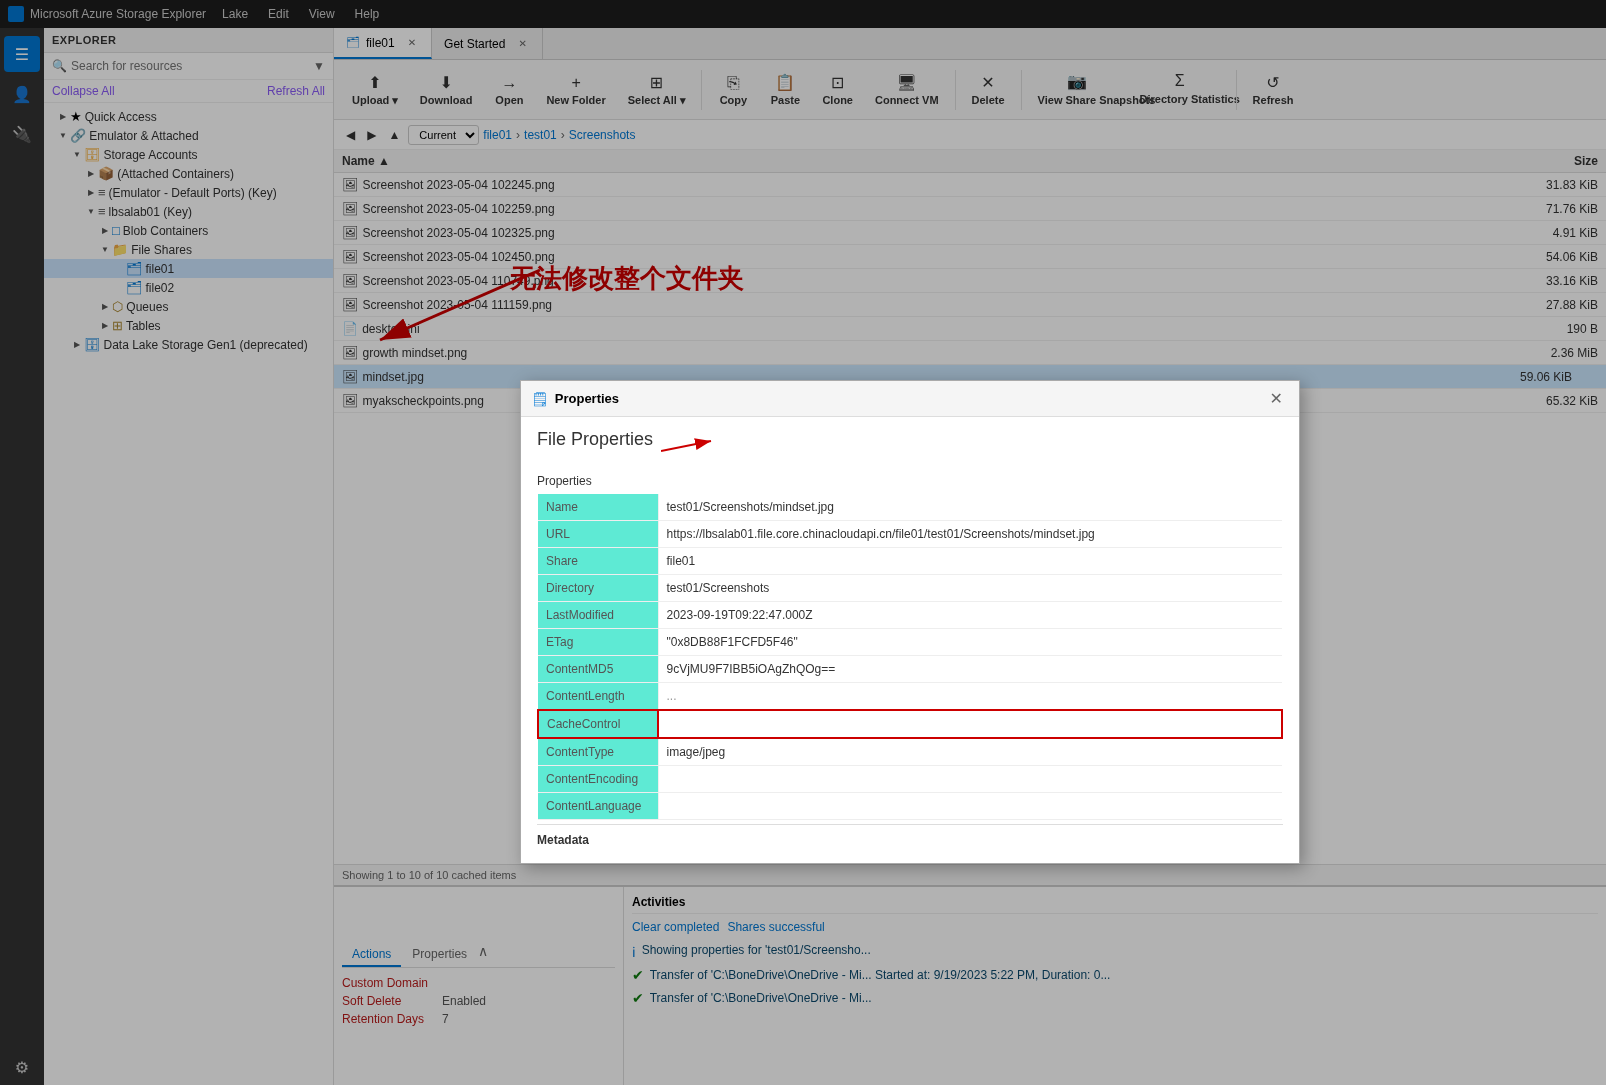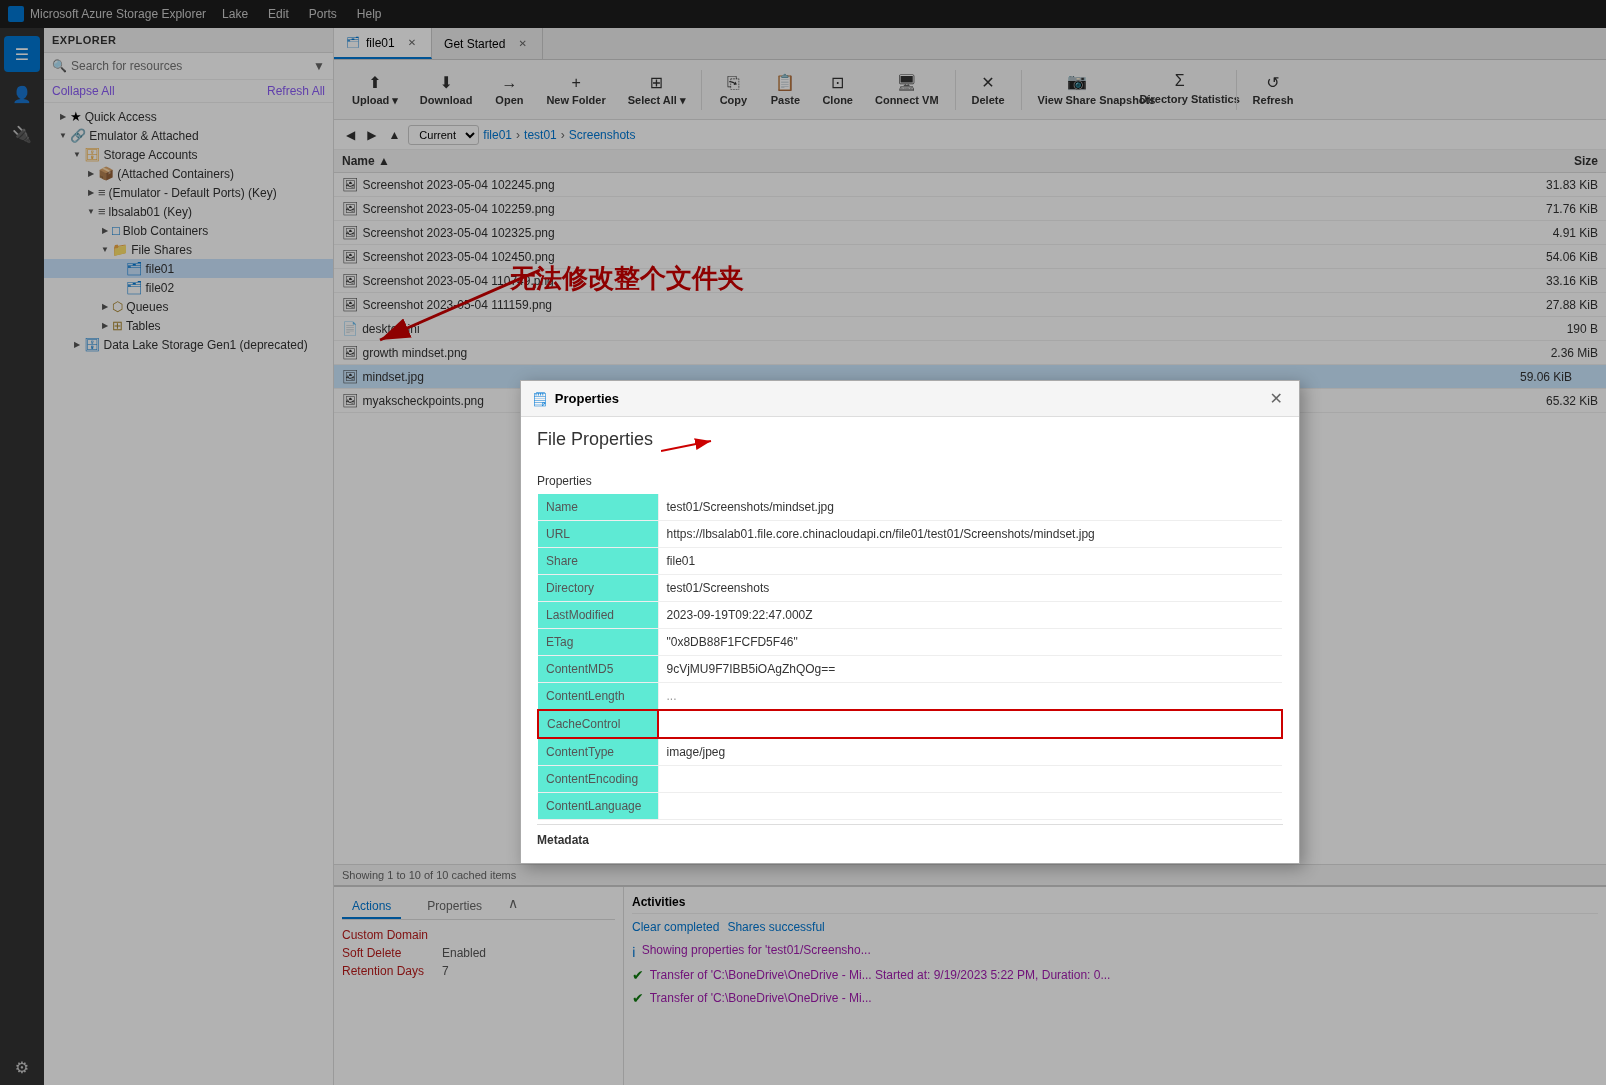"Ports" span.menu-item { text: Ports -> View }
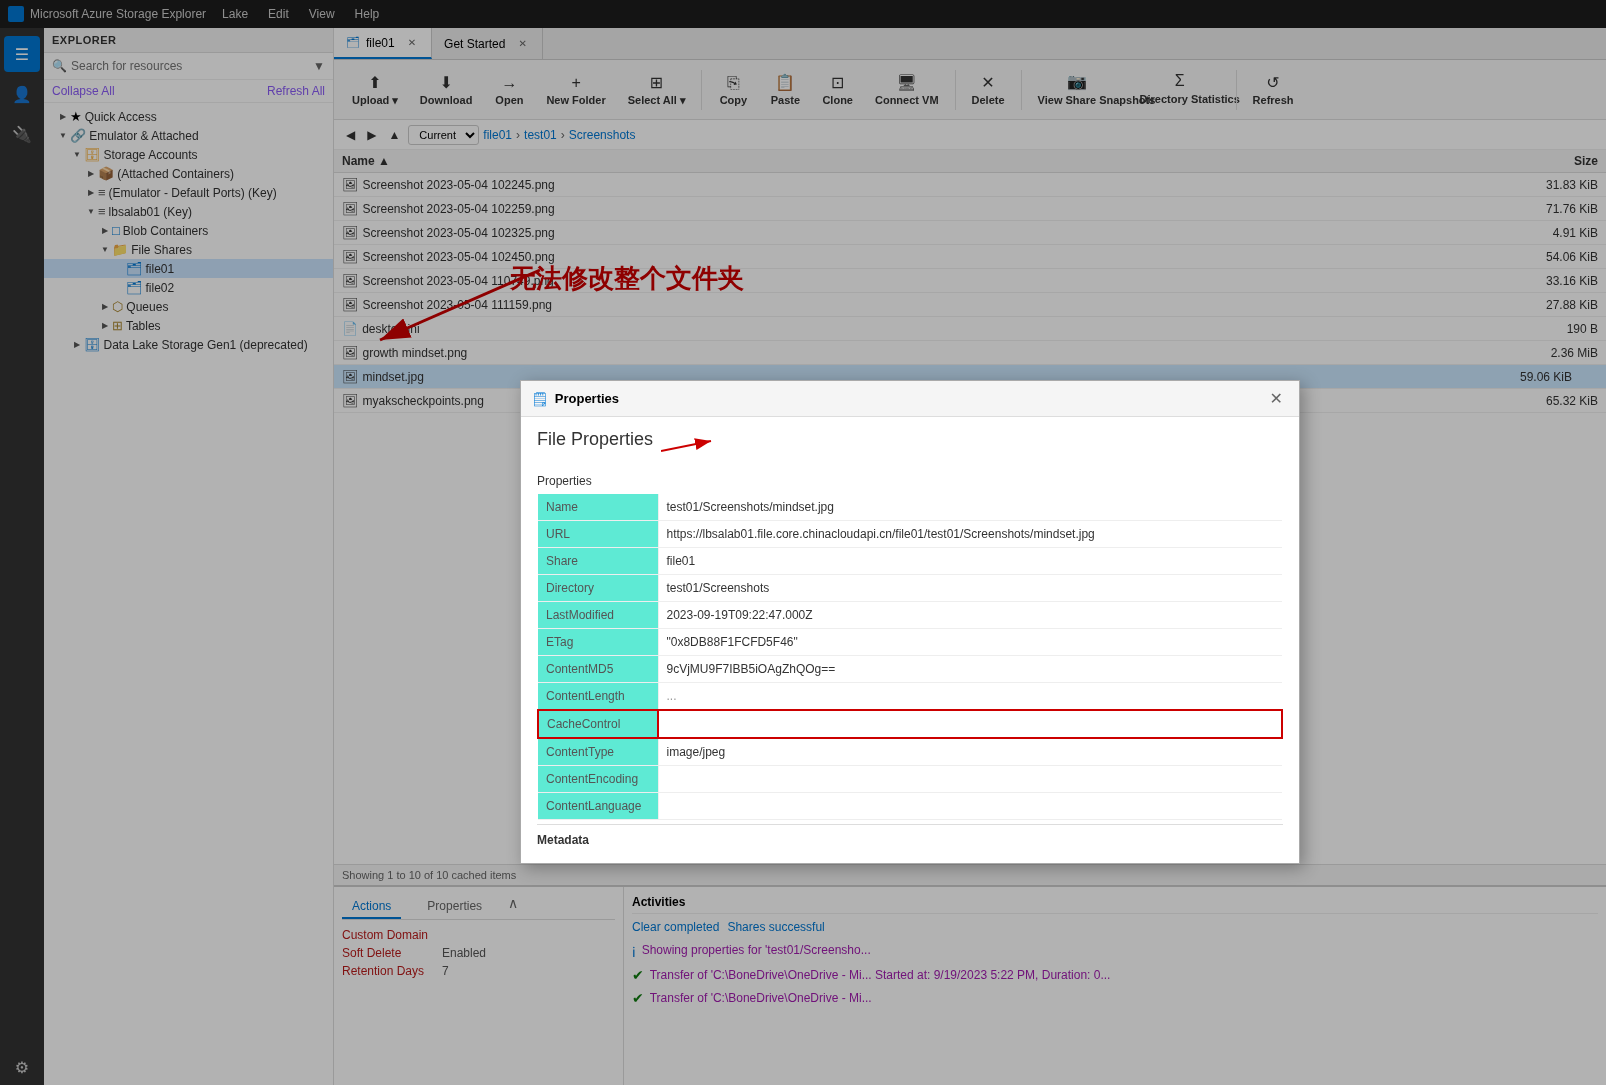"Actions" #actions-tabs { gap: 16px -> 1px; margin-top: none -> 48px }
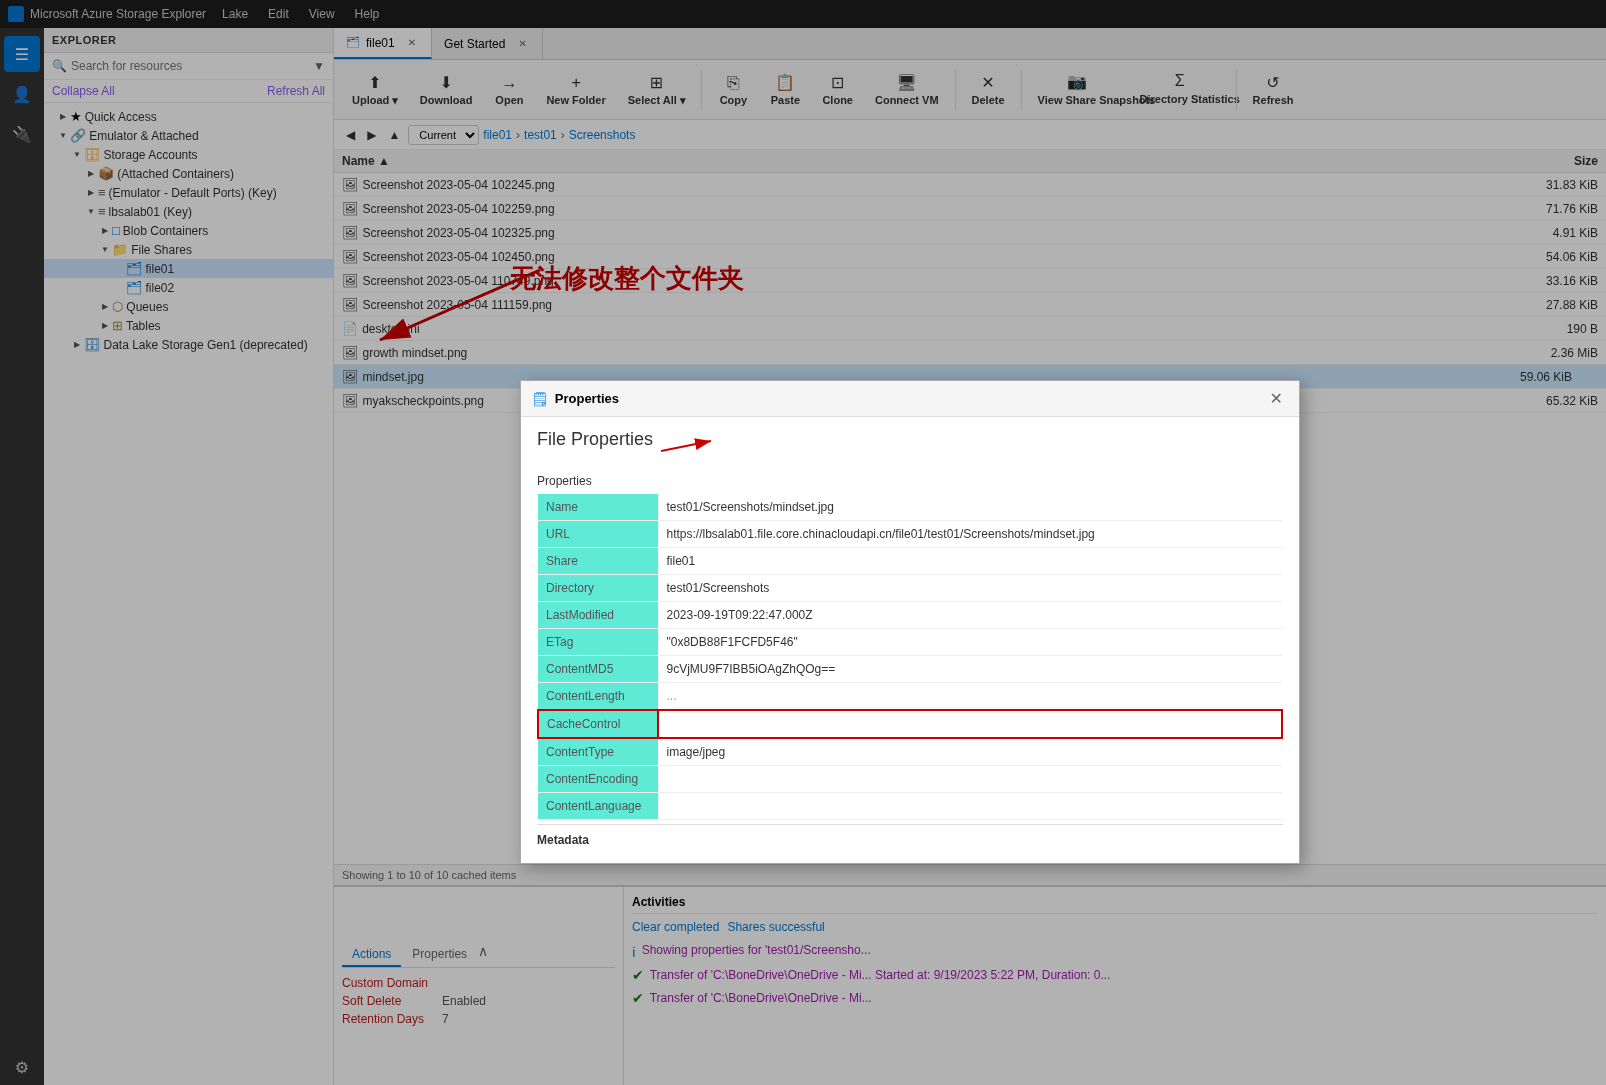"Showing properties for" .activity-text { color: #a21caf -> #0c4a6e }
